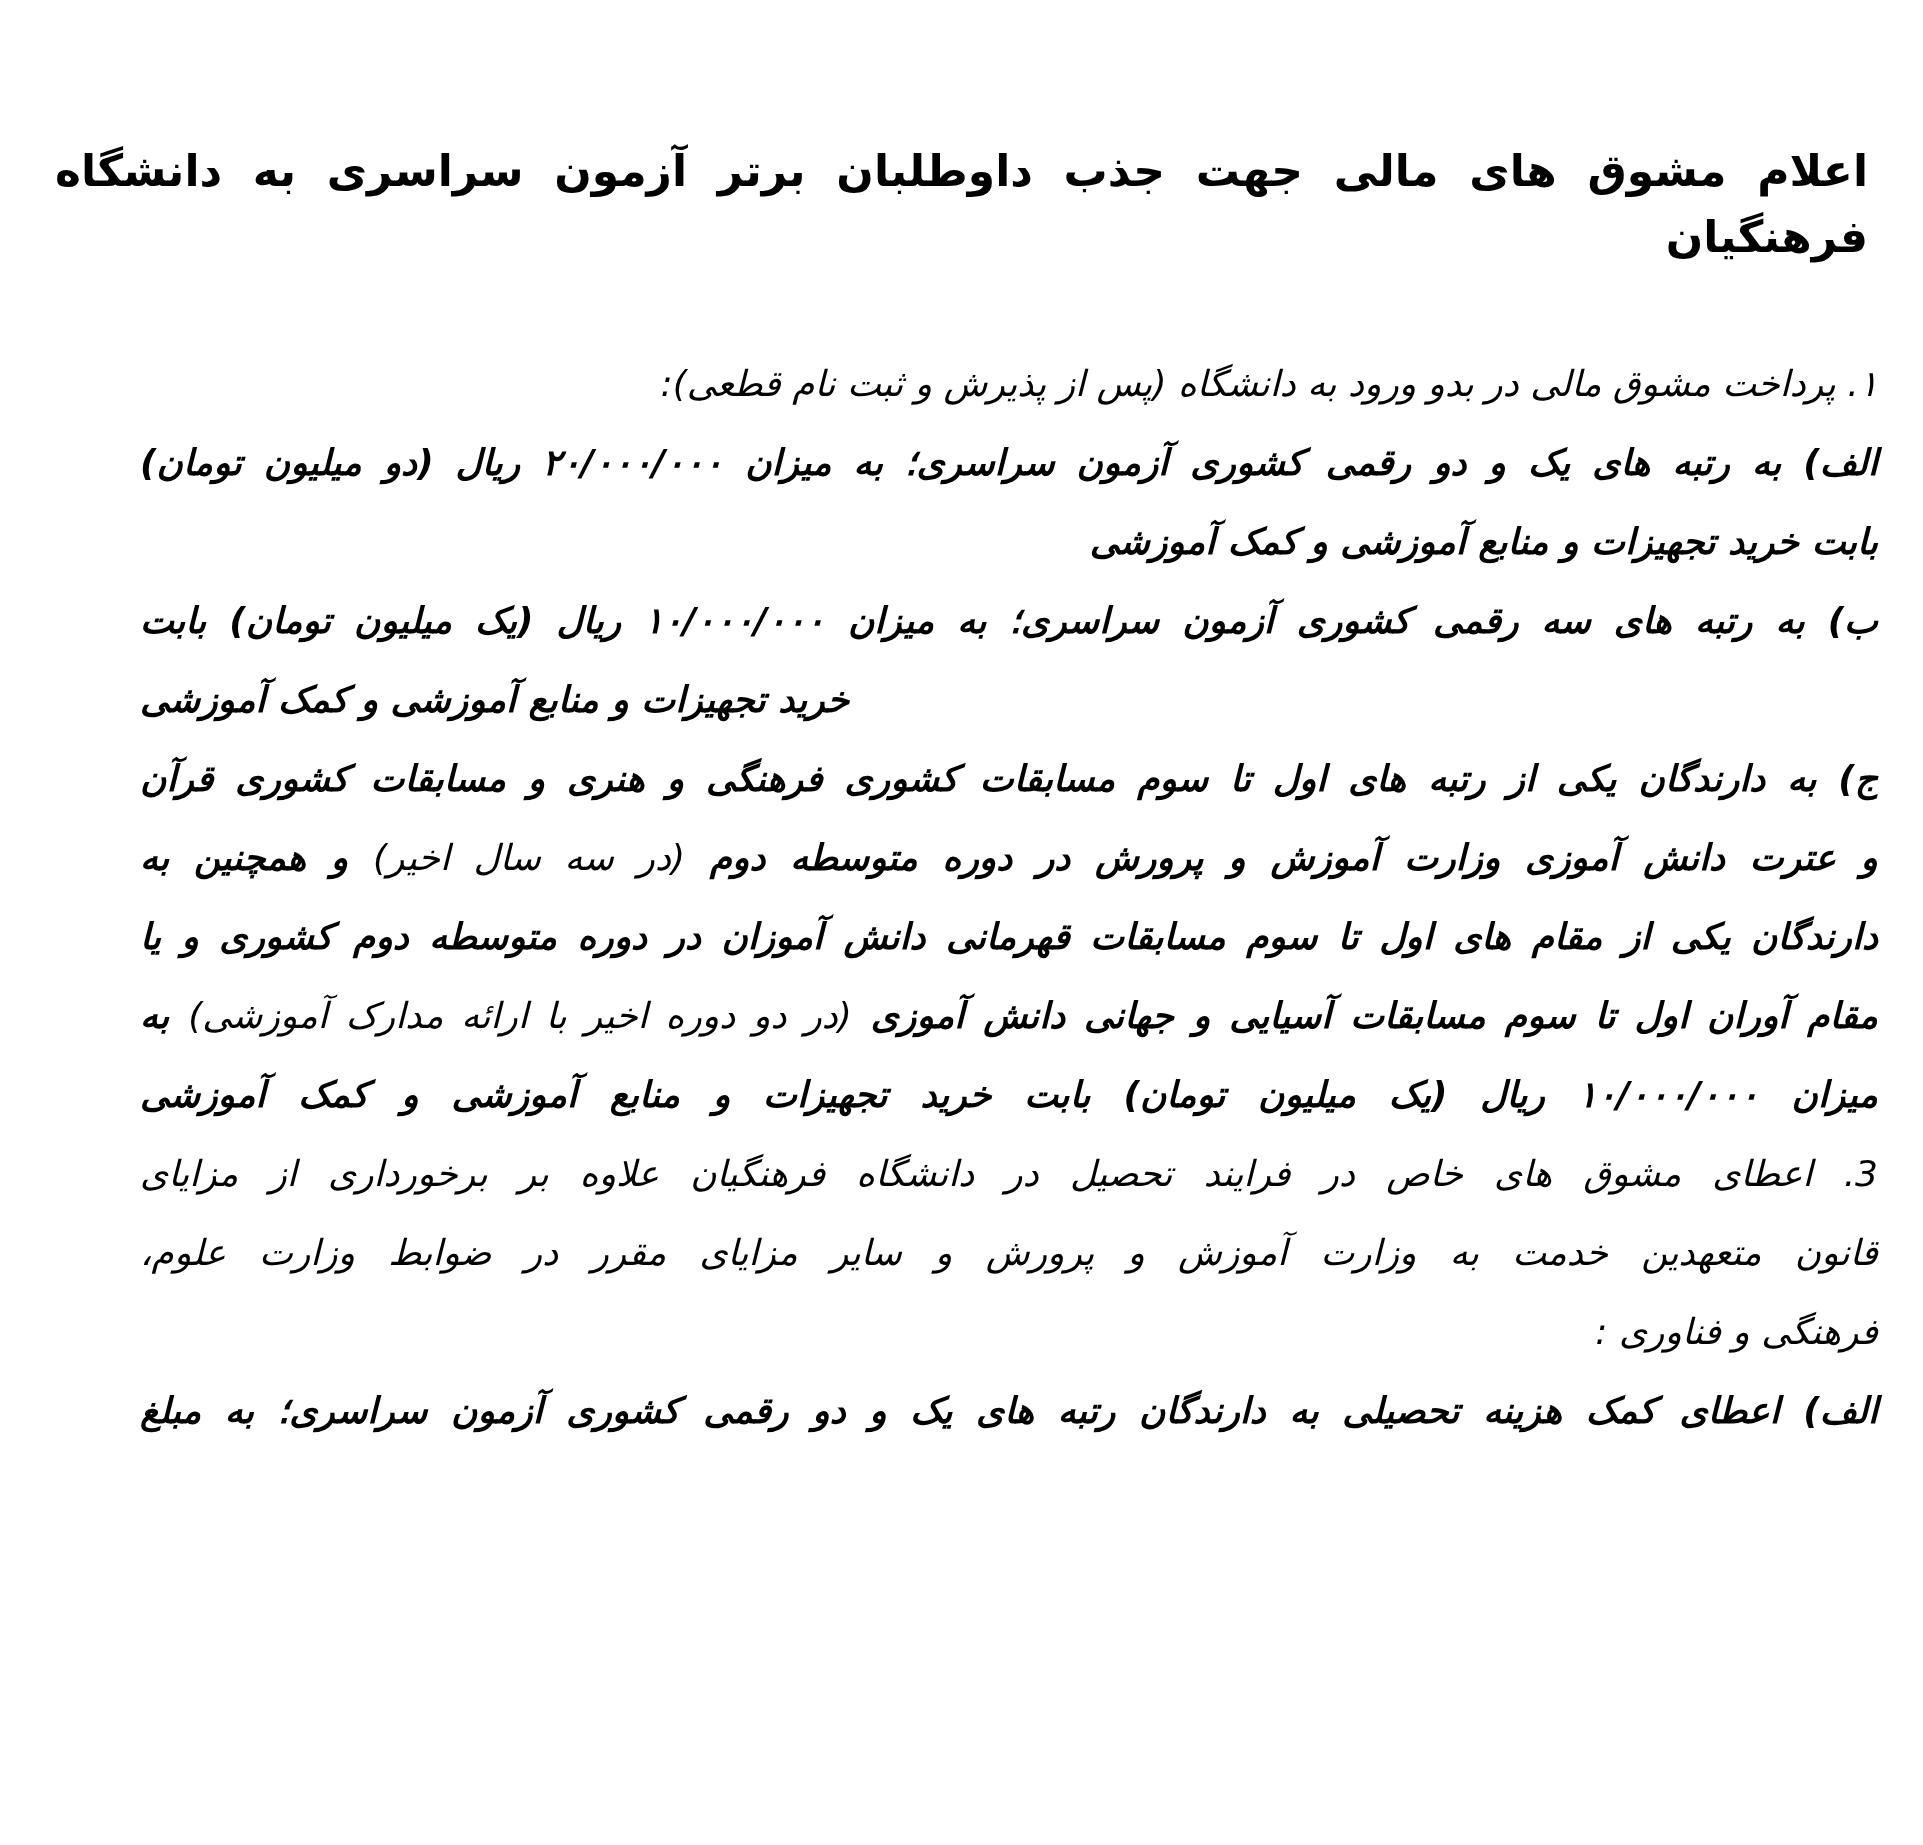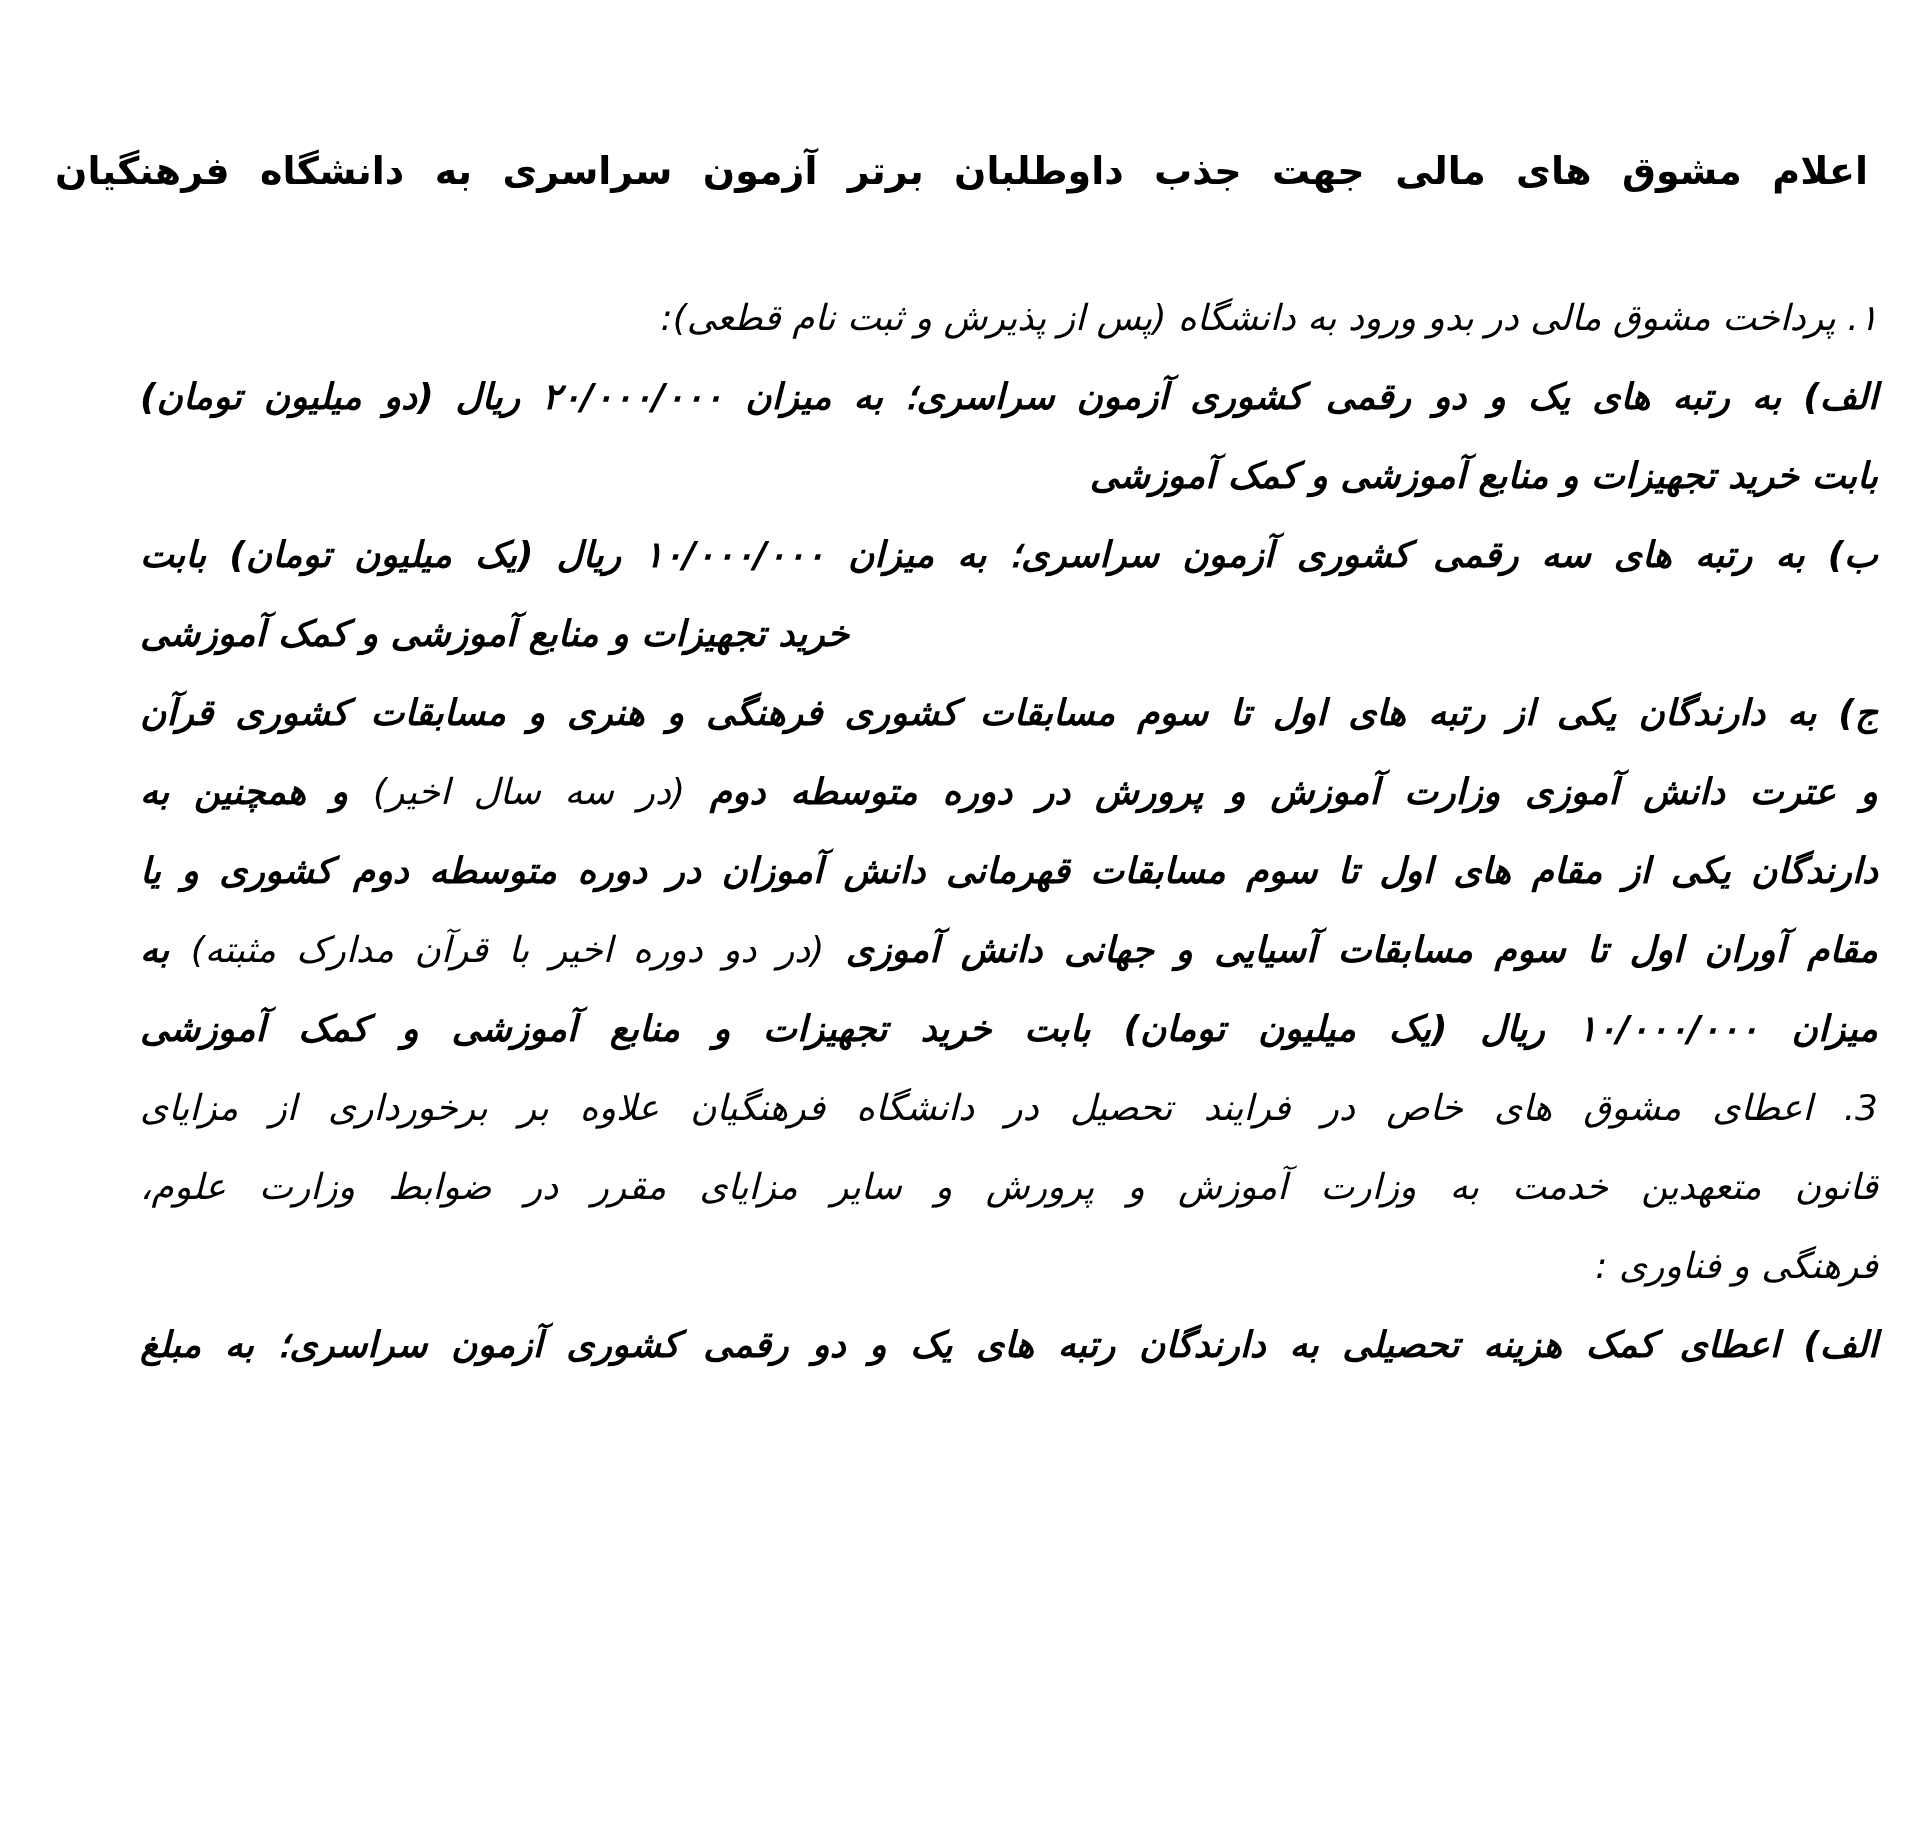"اعلام مشوق های مالی جهت" .doc-title { font-size: 38px -> 44px }
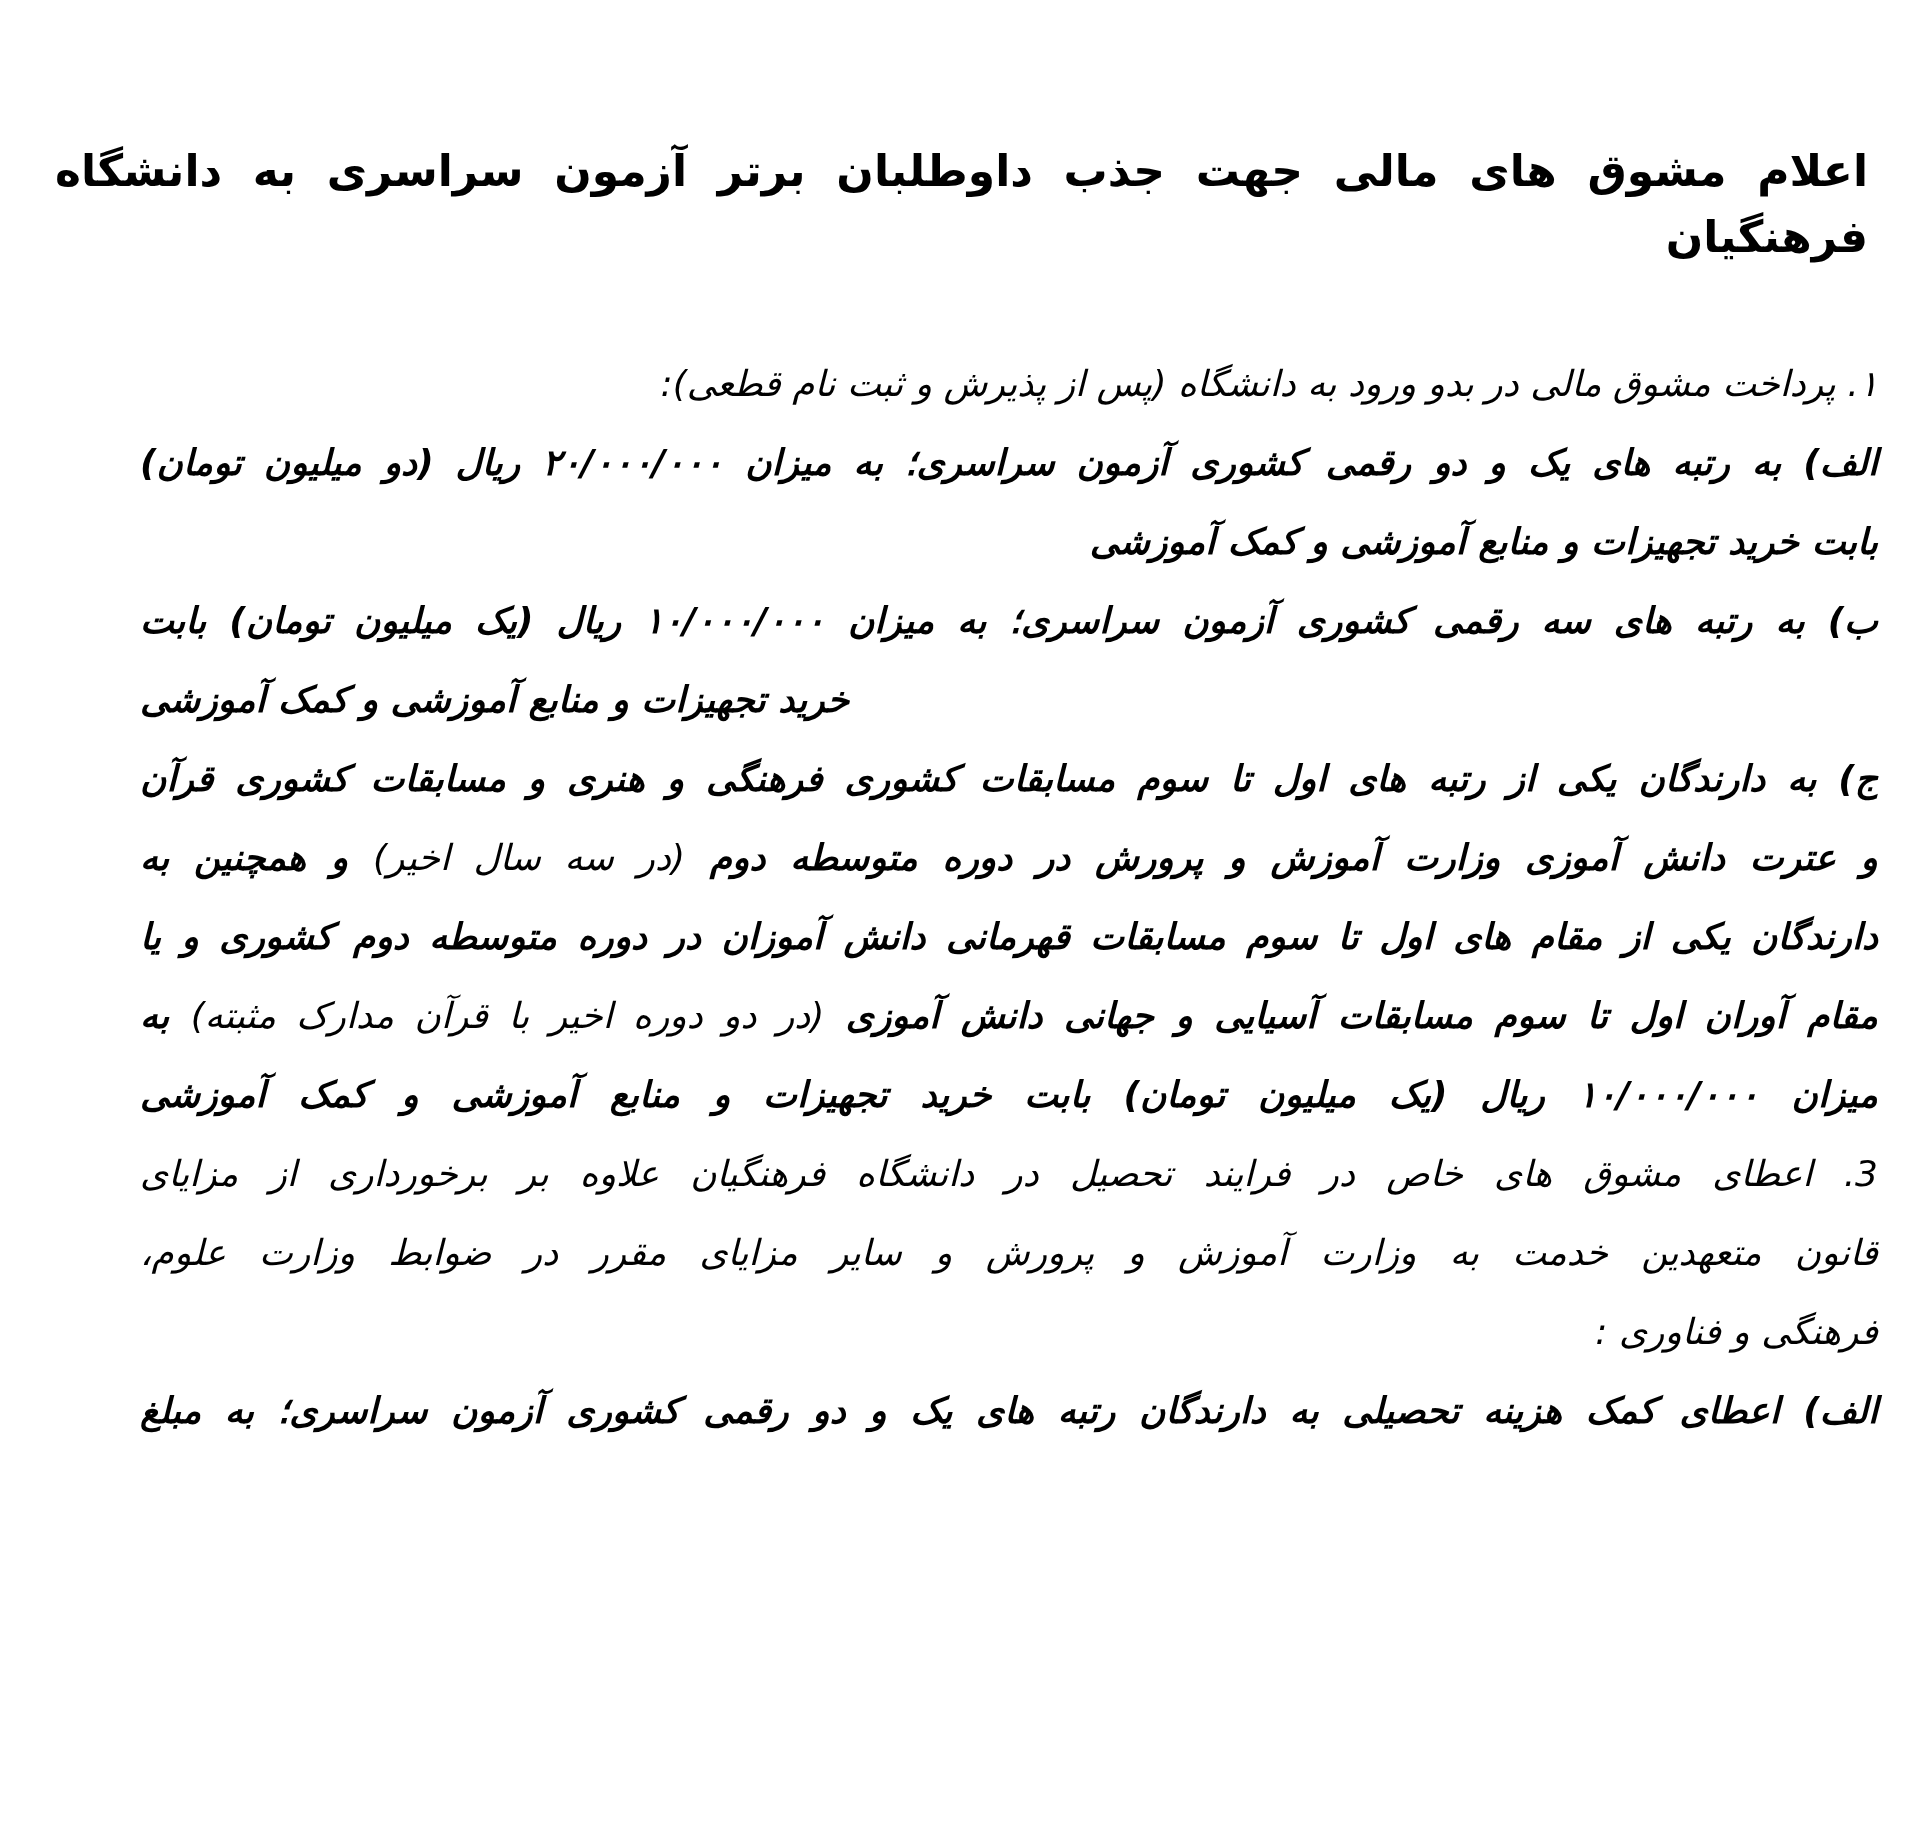"(در دو دوره اخیر با" span.seg { text: قرآن مدارک مثبته -> ارائه مدارک آموزشی }
